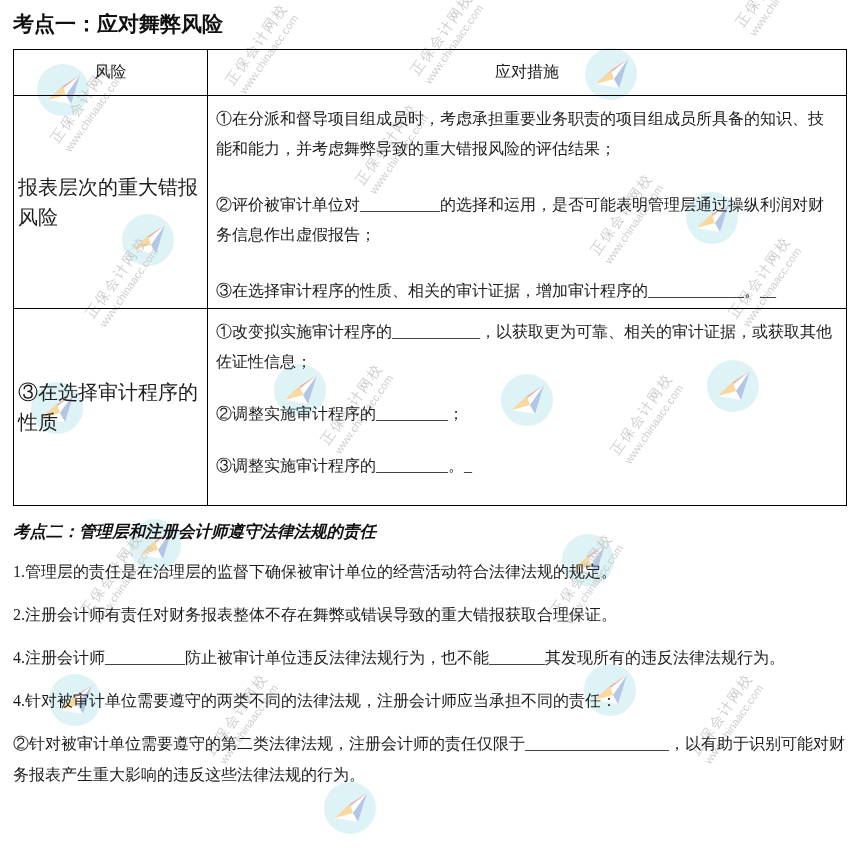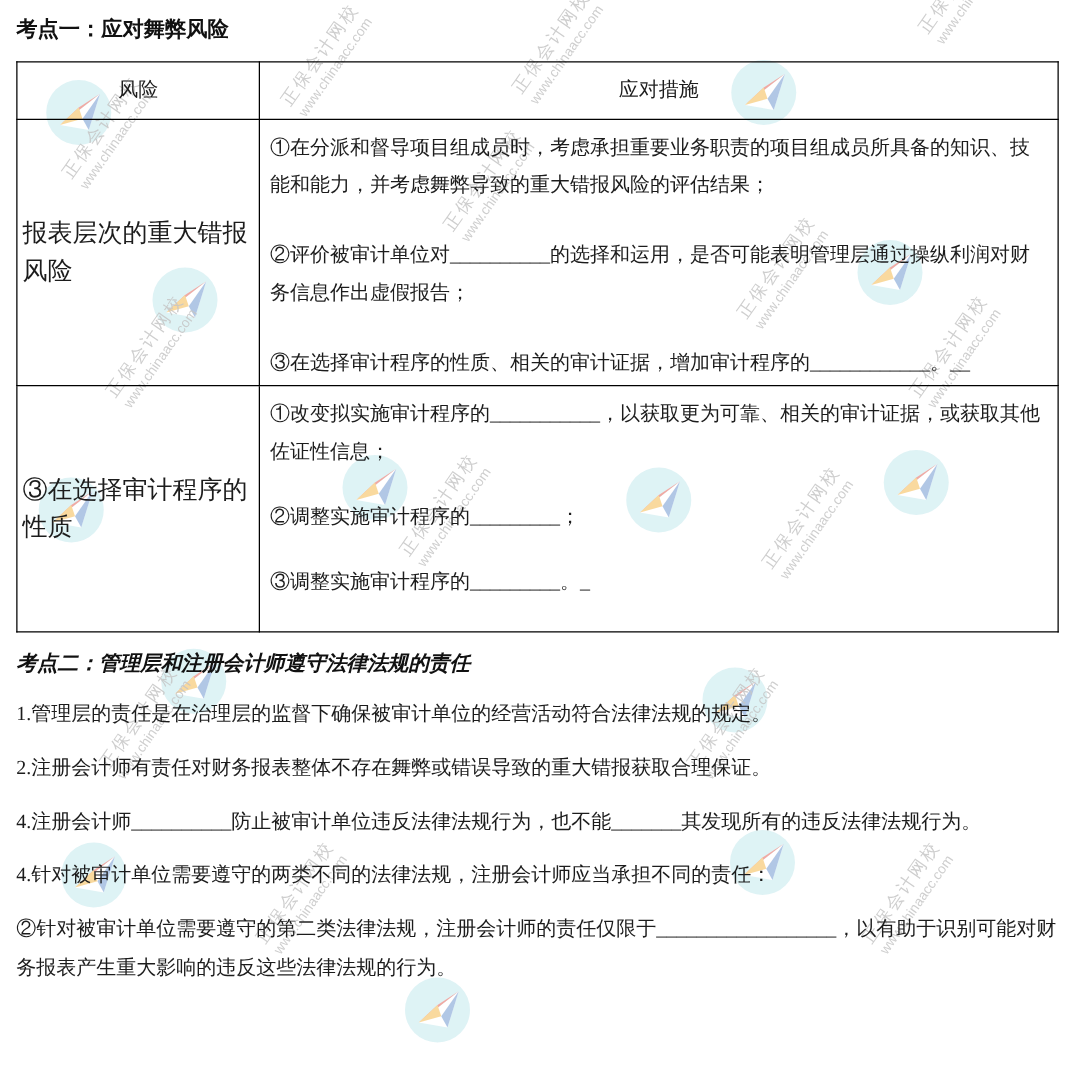"考点一：应对舞弊风险" .section-title { font-size: 17px -> 21px }
